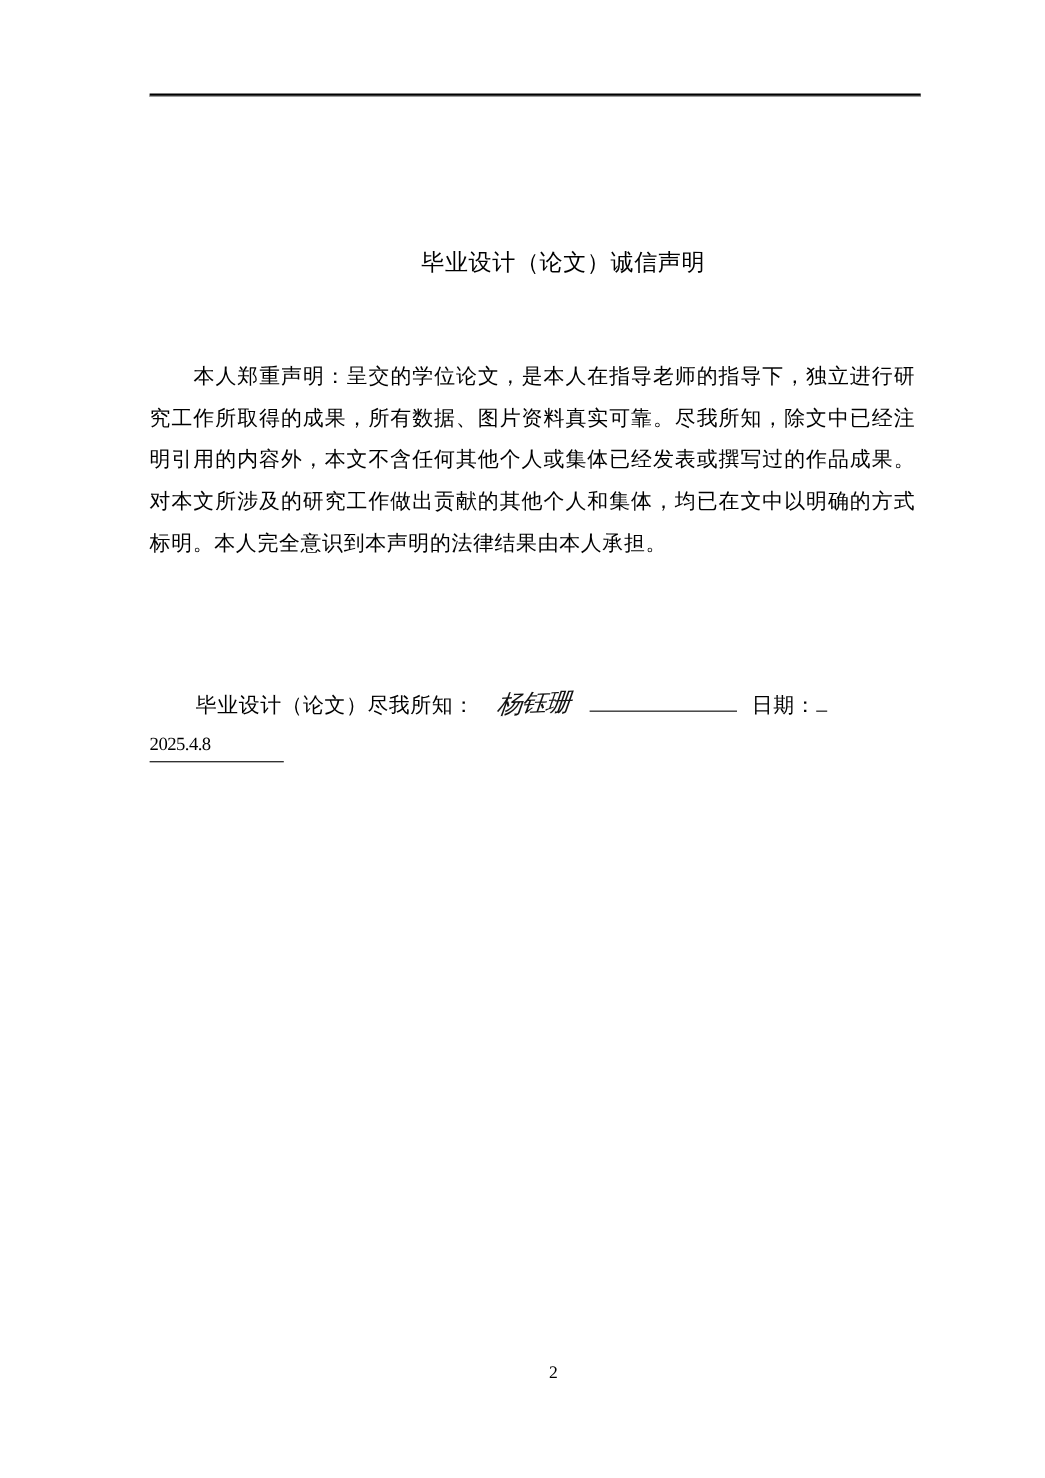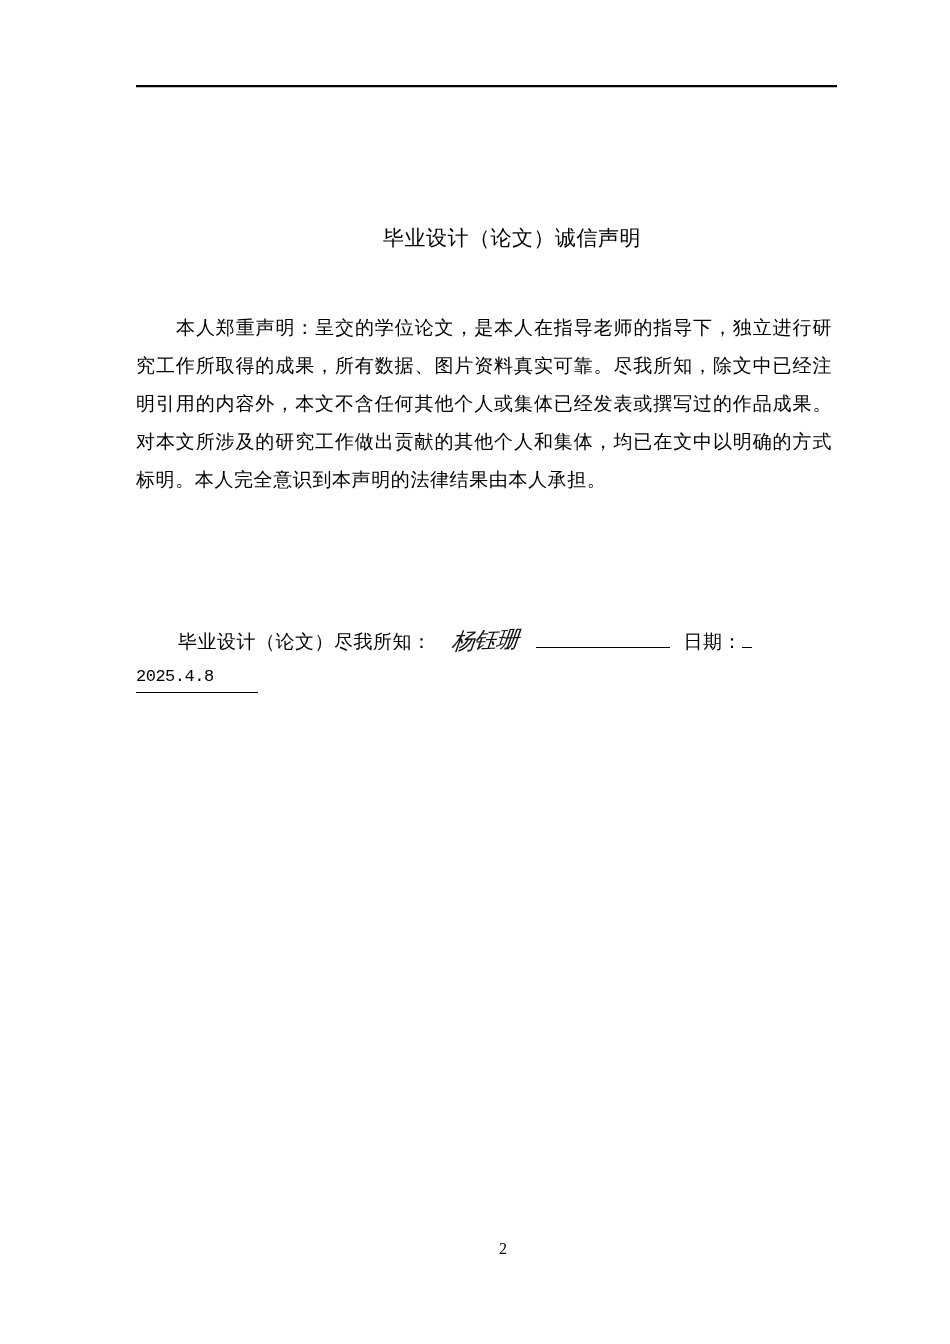"本人郑重声明：呈交的学位论文，是本人在指导老师的指导下，独立进行研究工作所取得的" .body-text { top: 308px -> 323px }
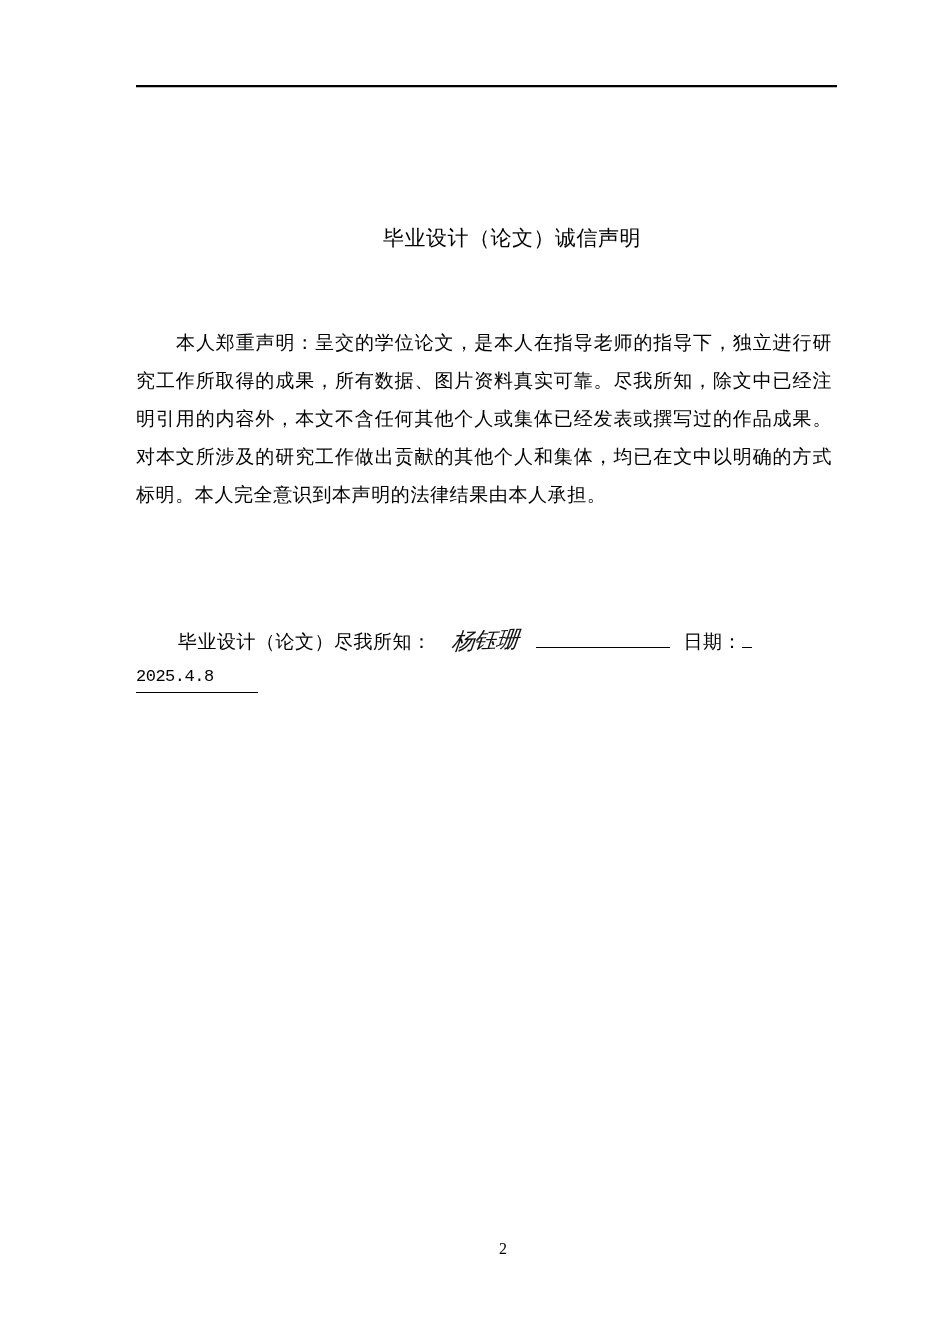"2025.4.8" .date-value { font-family: Liberation Mono, monospace -> Liberation Serif, serif }
